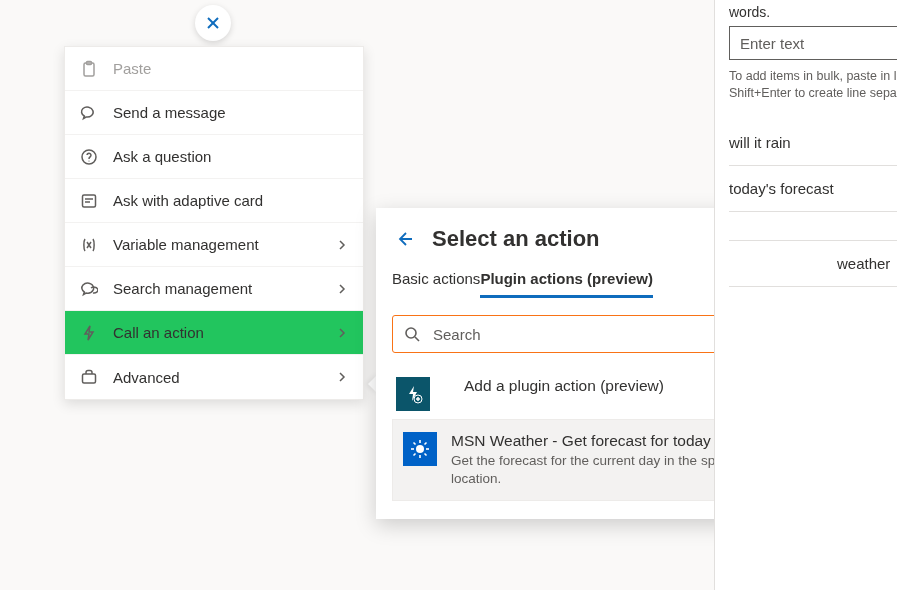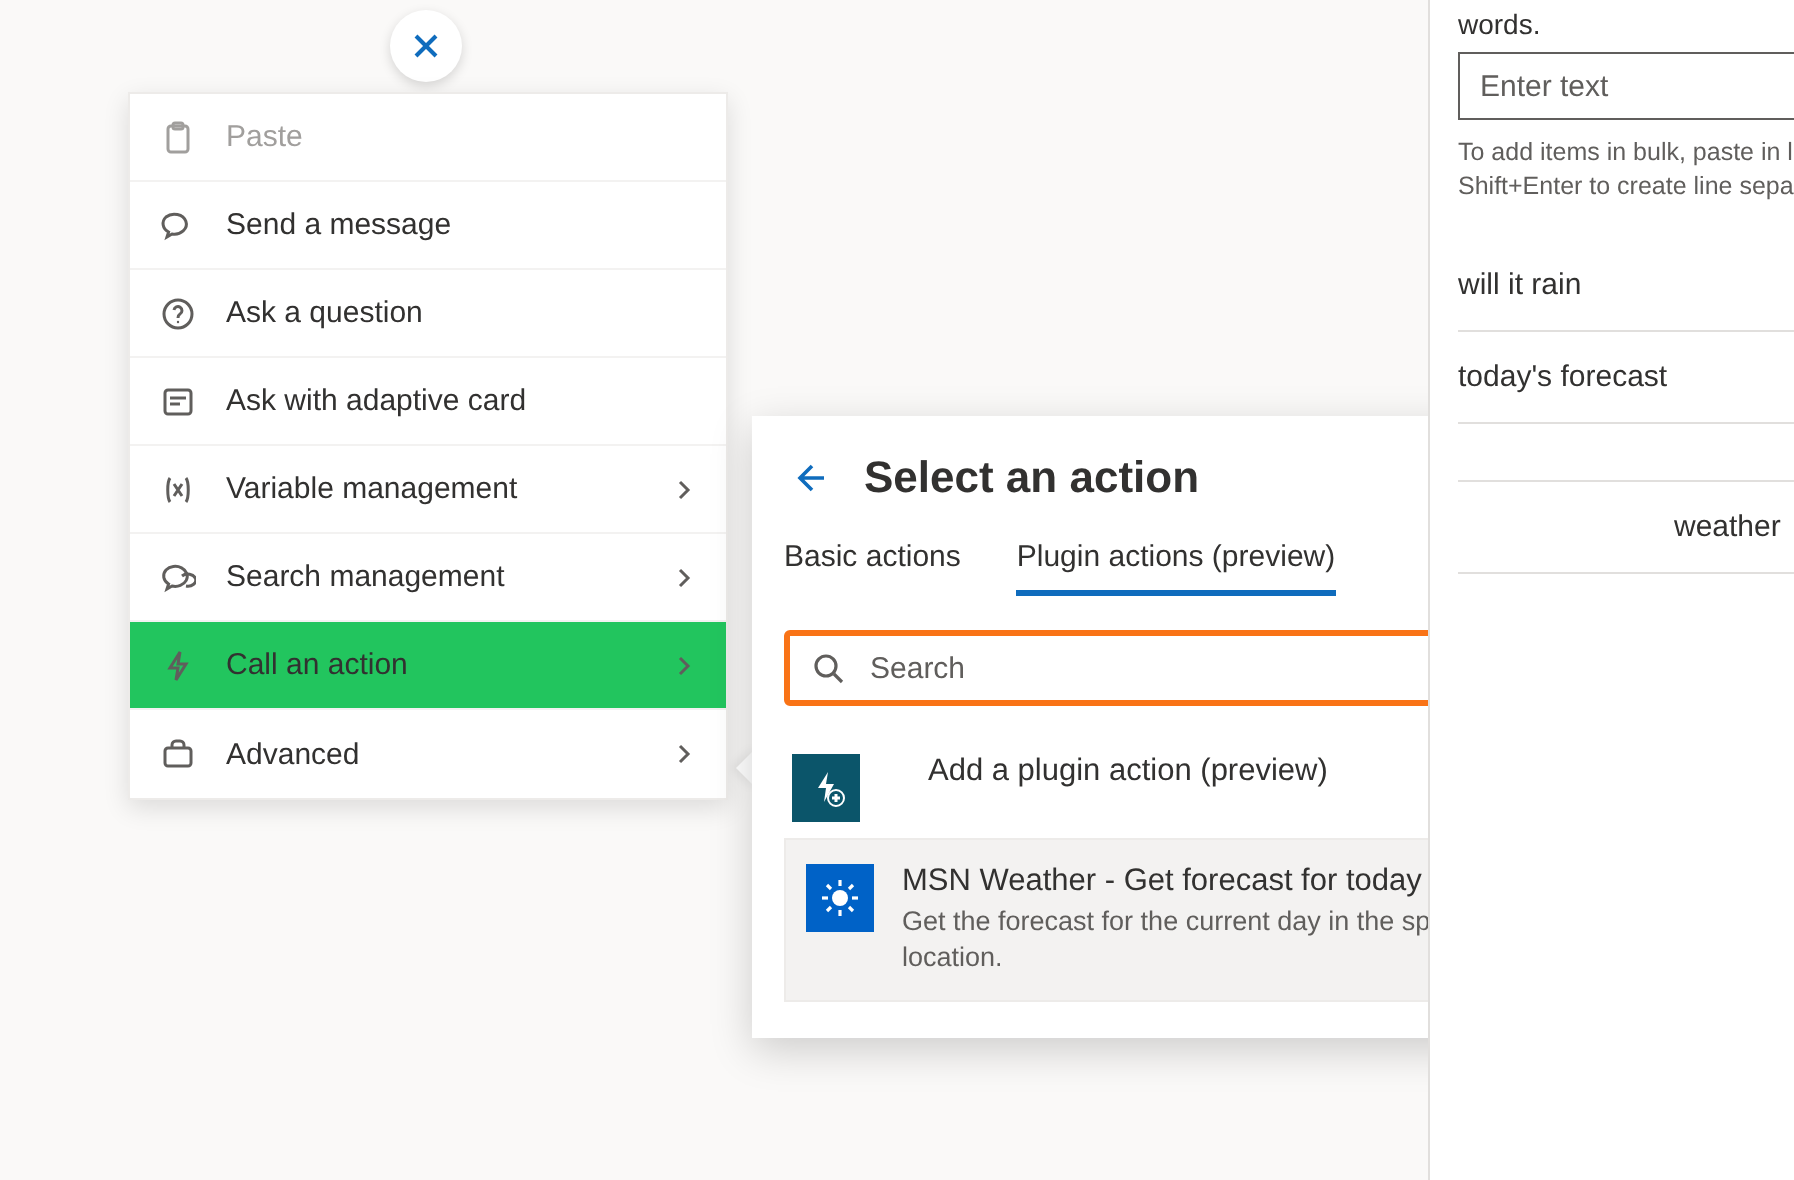"Basic actions" .tabs { gap: 28px -> none }
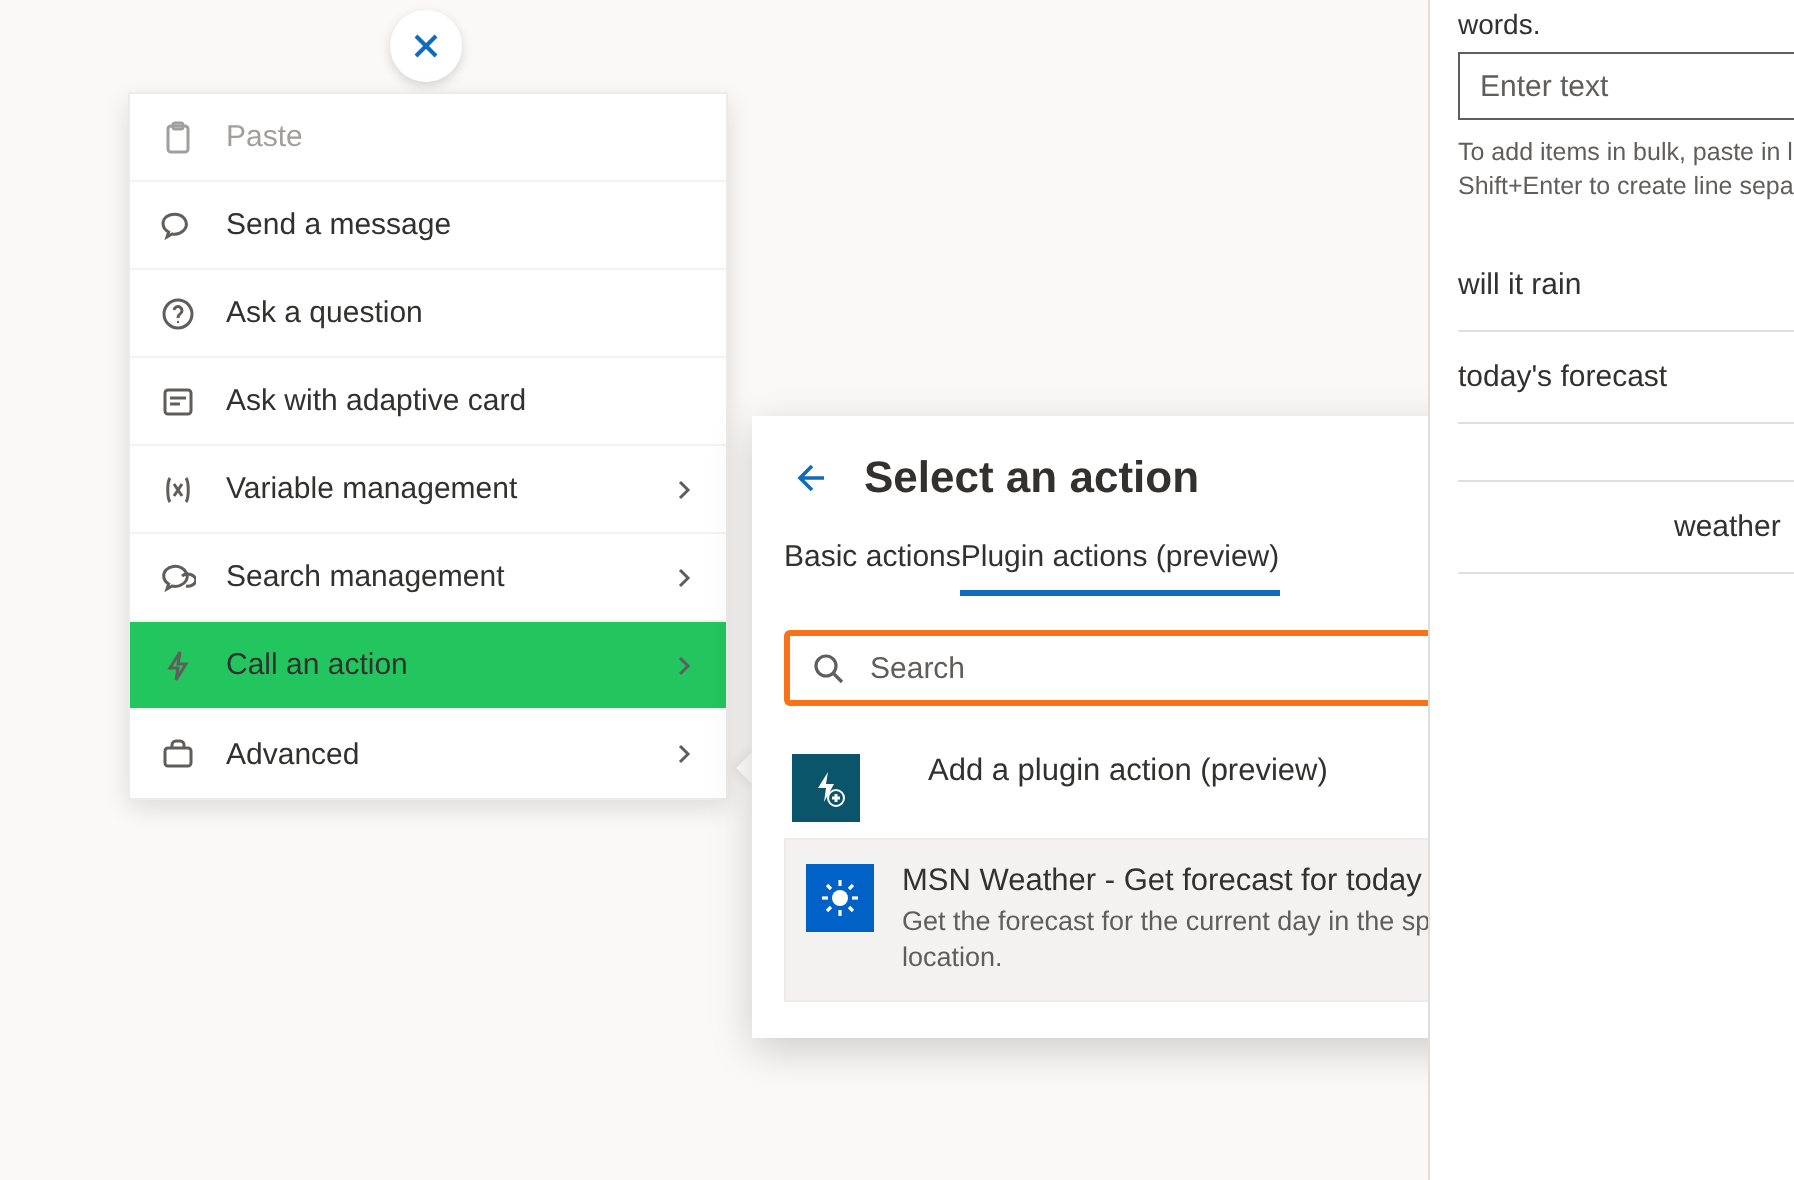"Plugin actions (preview)" .tab.active { font-weight: 400 -> 700 }
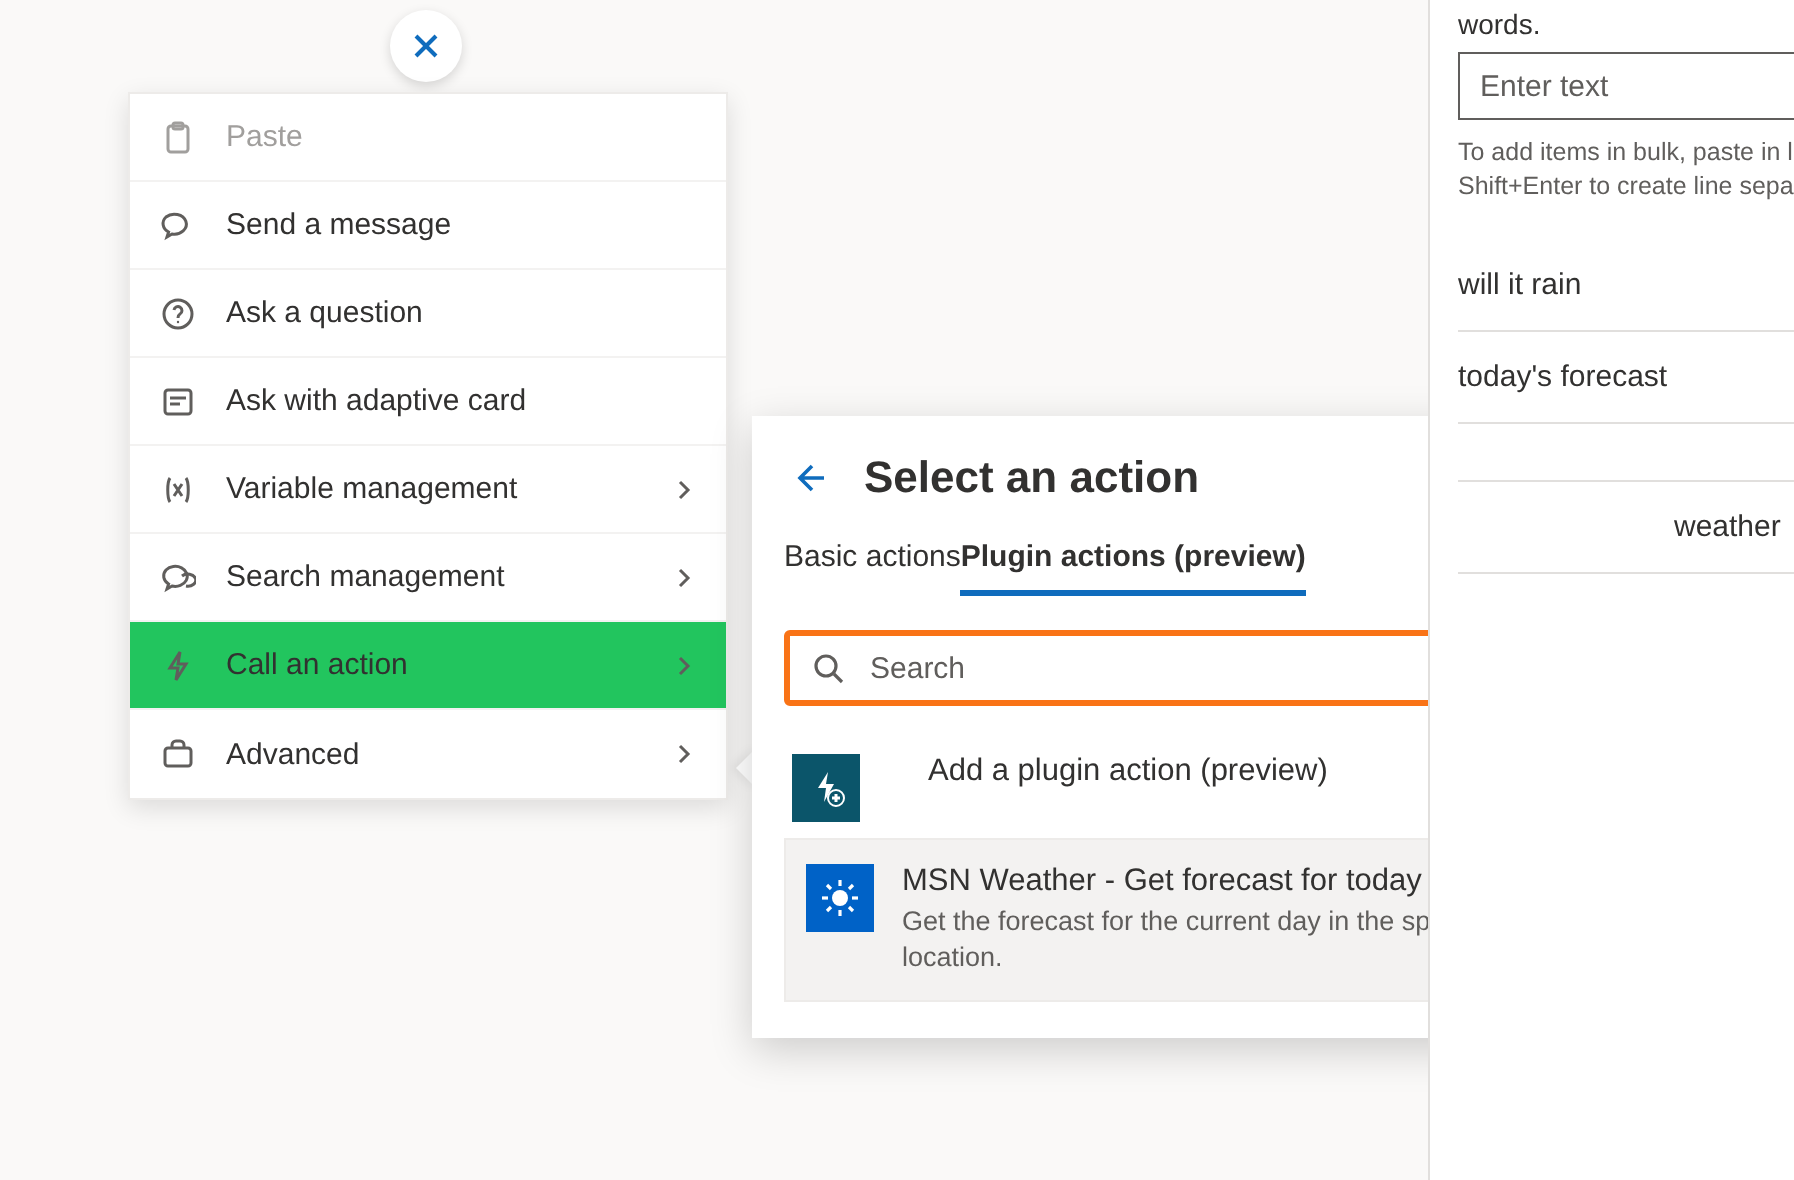"Search" .search-box { border: 3px solid #f97316 -> 1px solid #f97316 }
